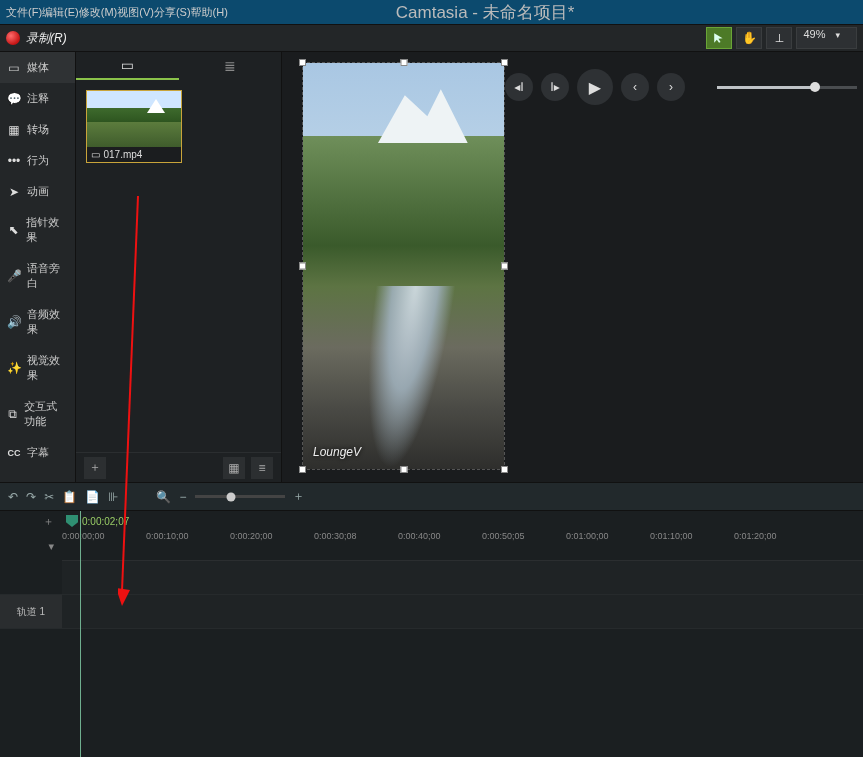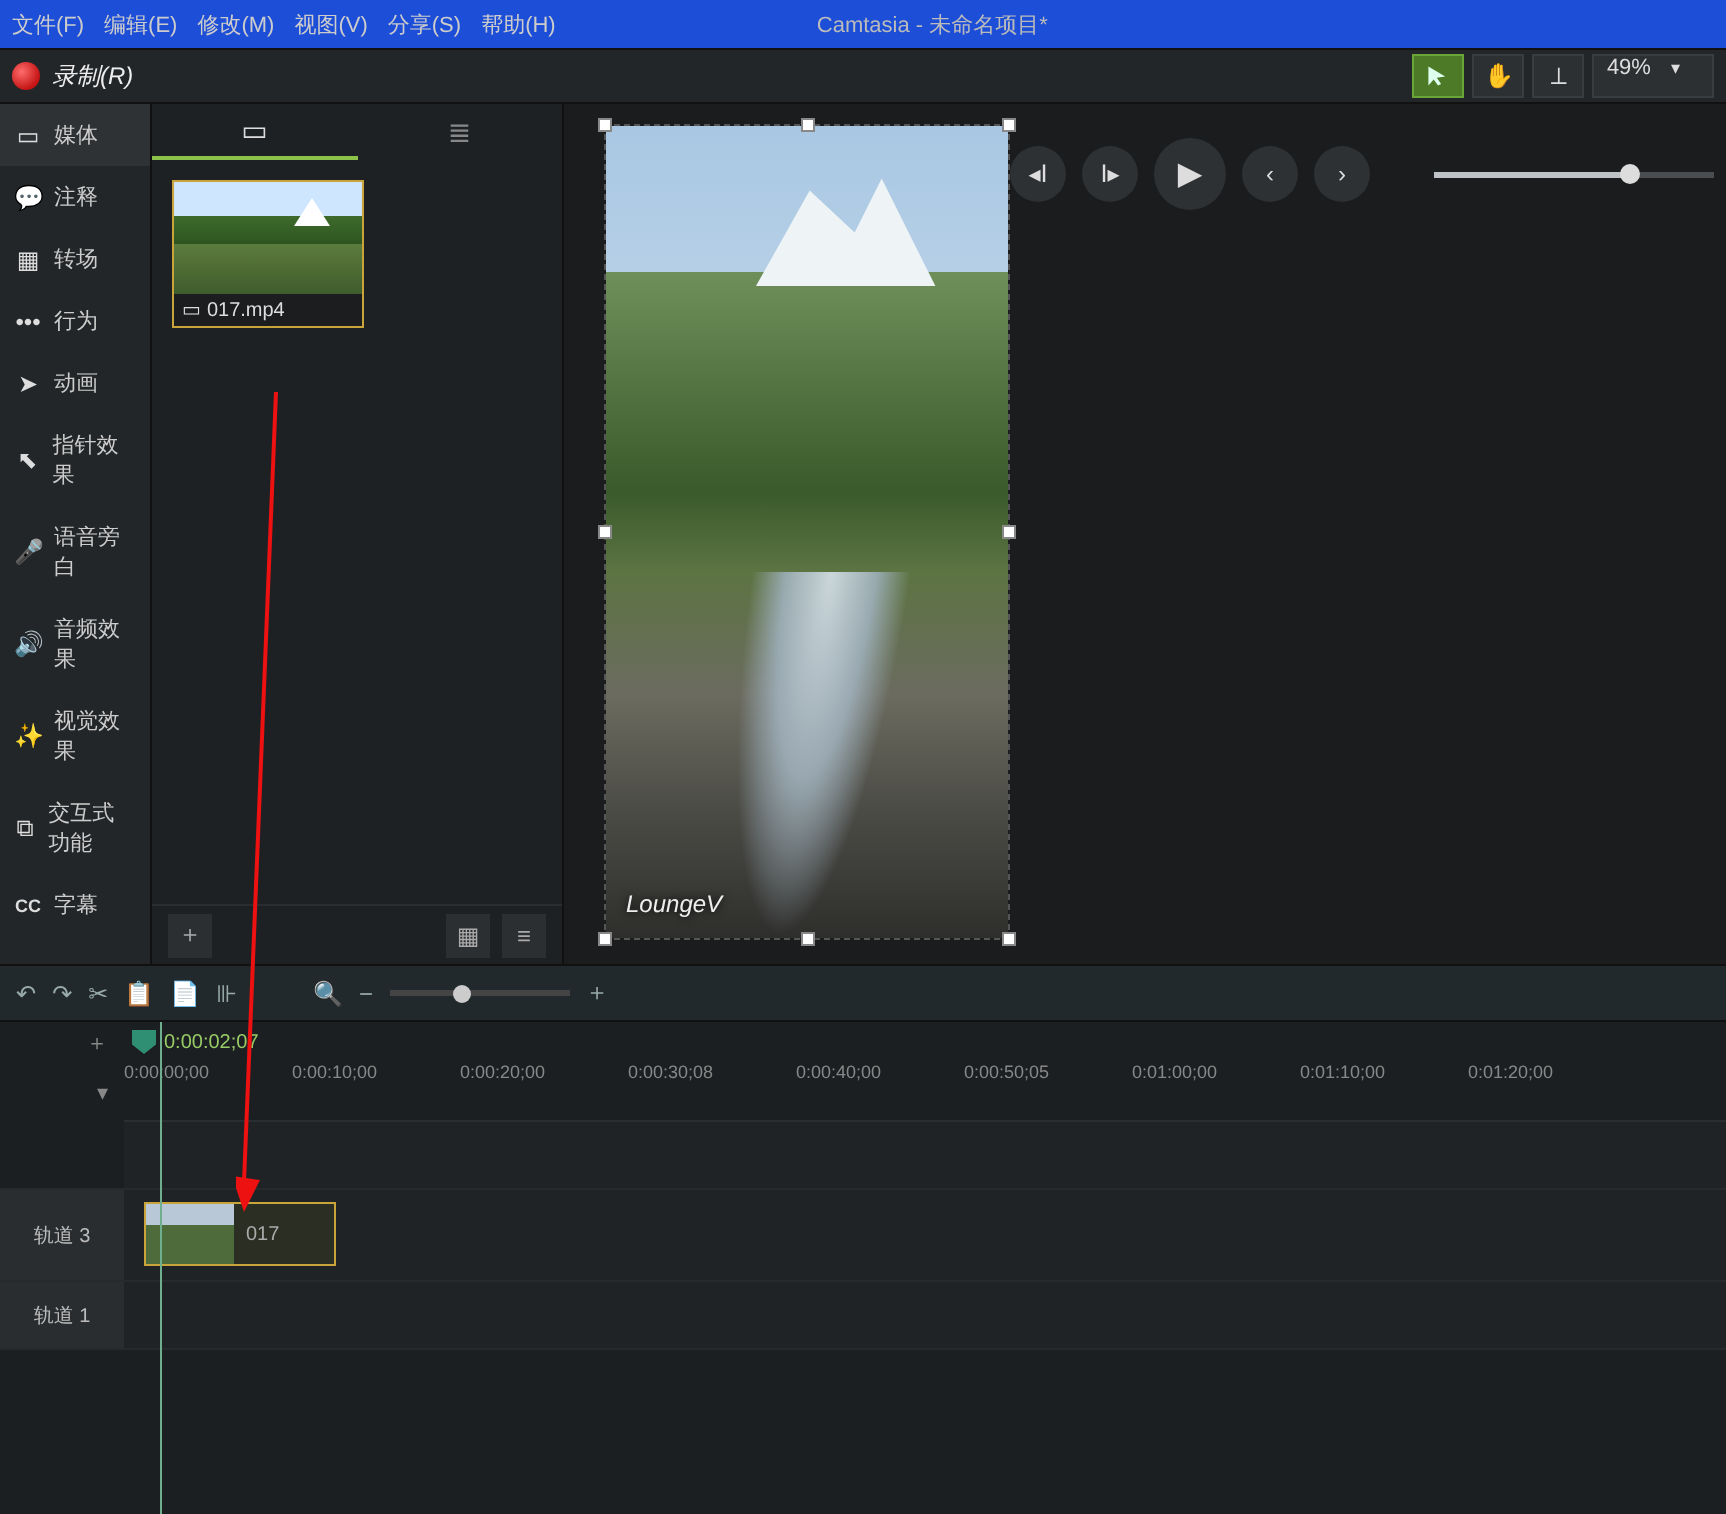"文件(F)" .menubar { background: #1d4ed8 -> #0c4a6e; gap: 10px -> none }
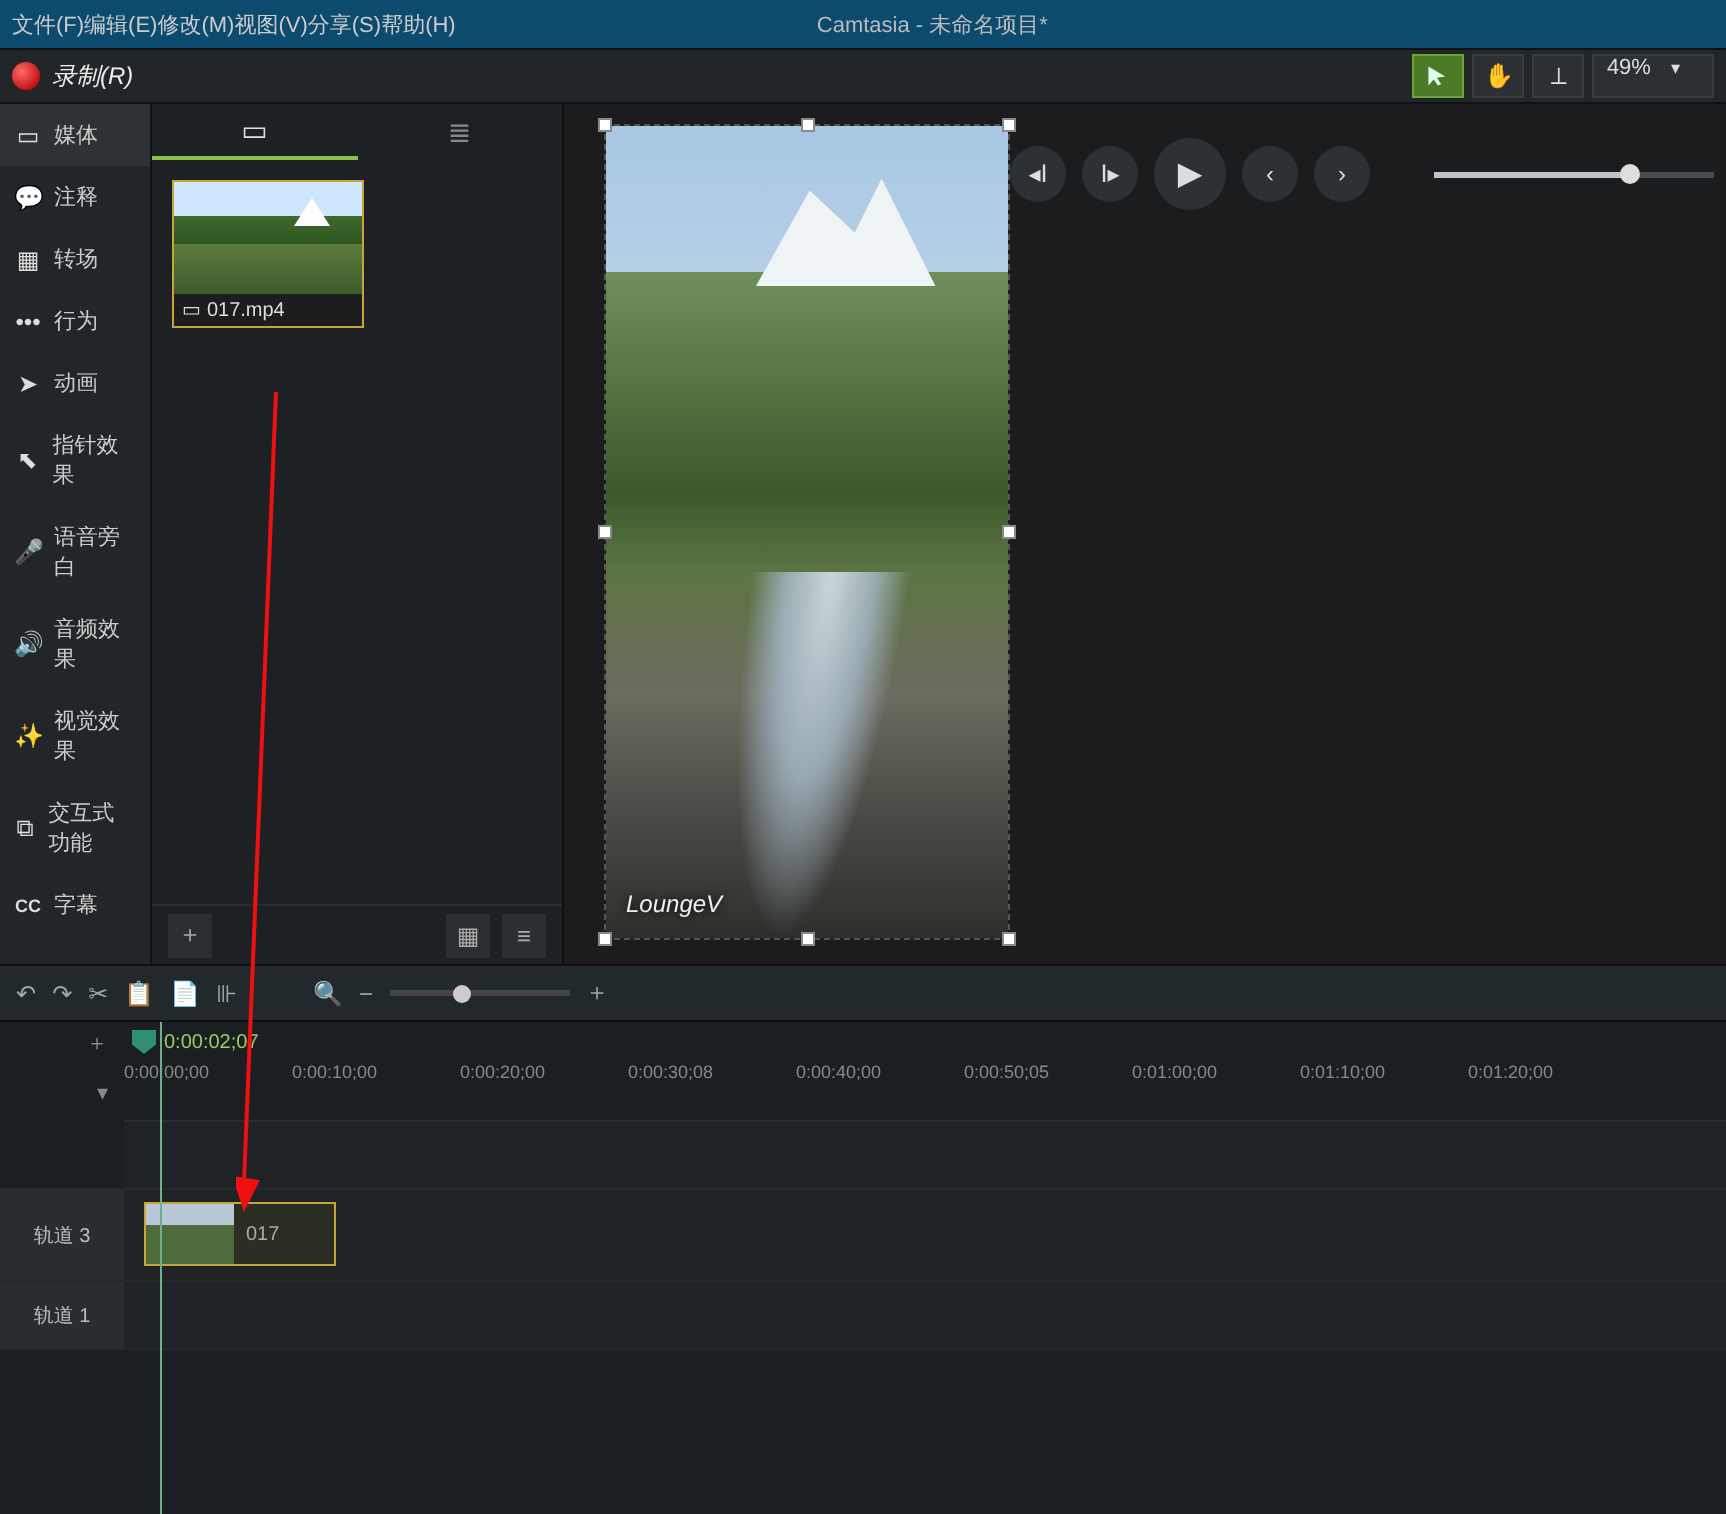"Camtasia - 未命名项目*" .menubar .title { font-size: 11px -> 17px }
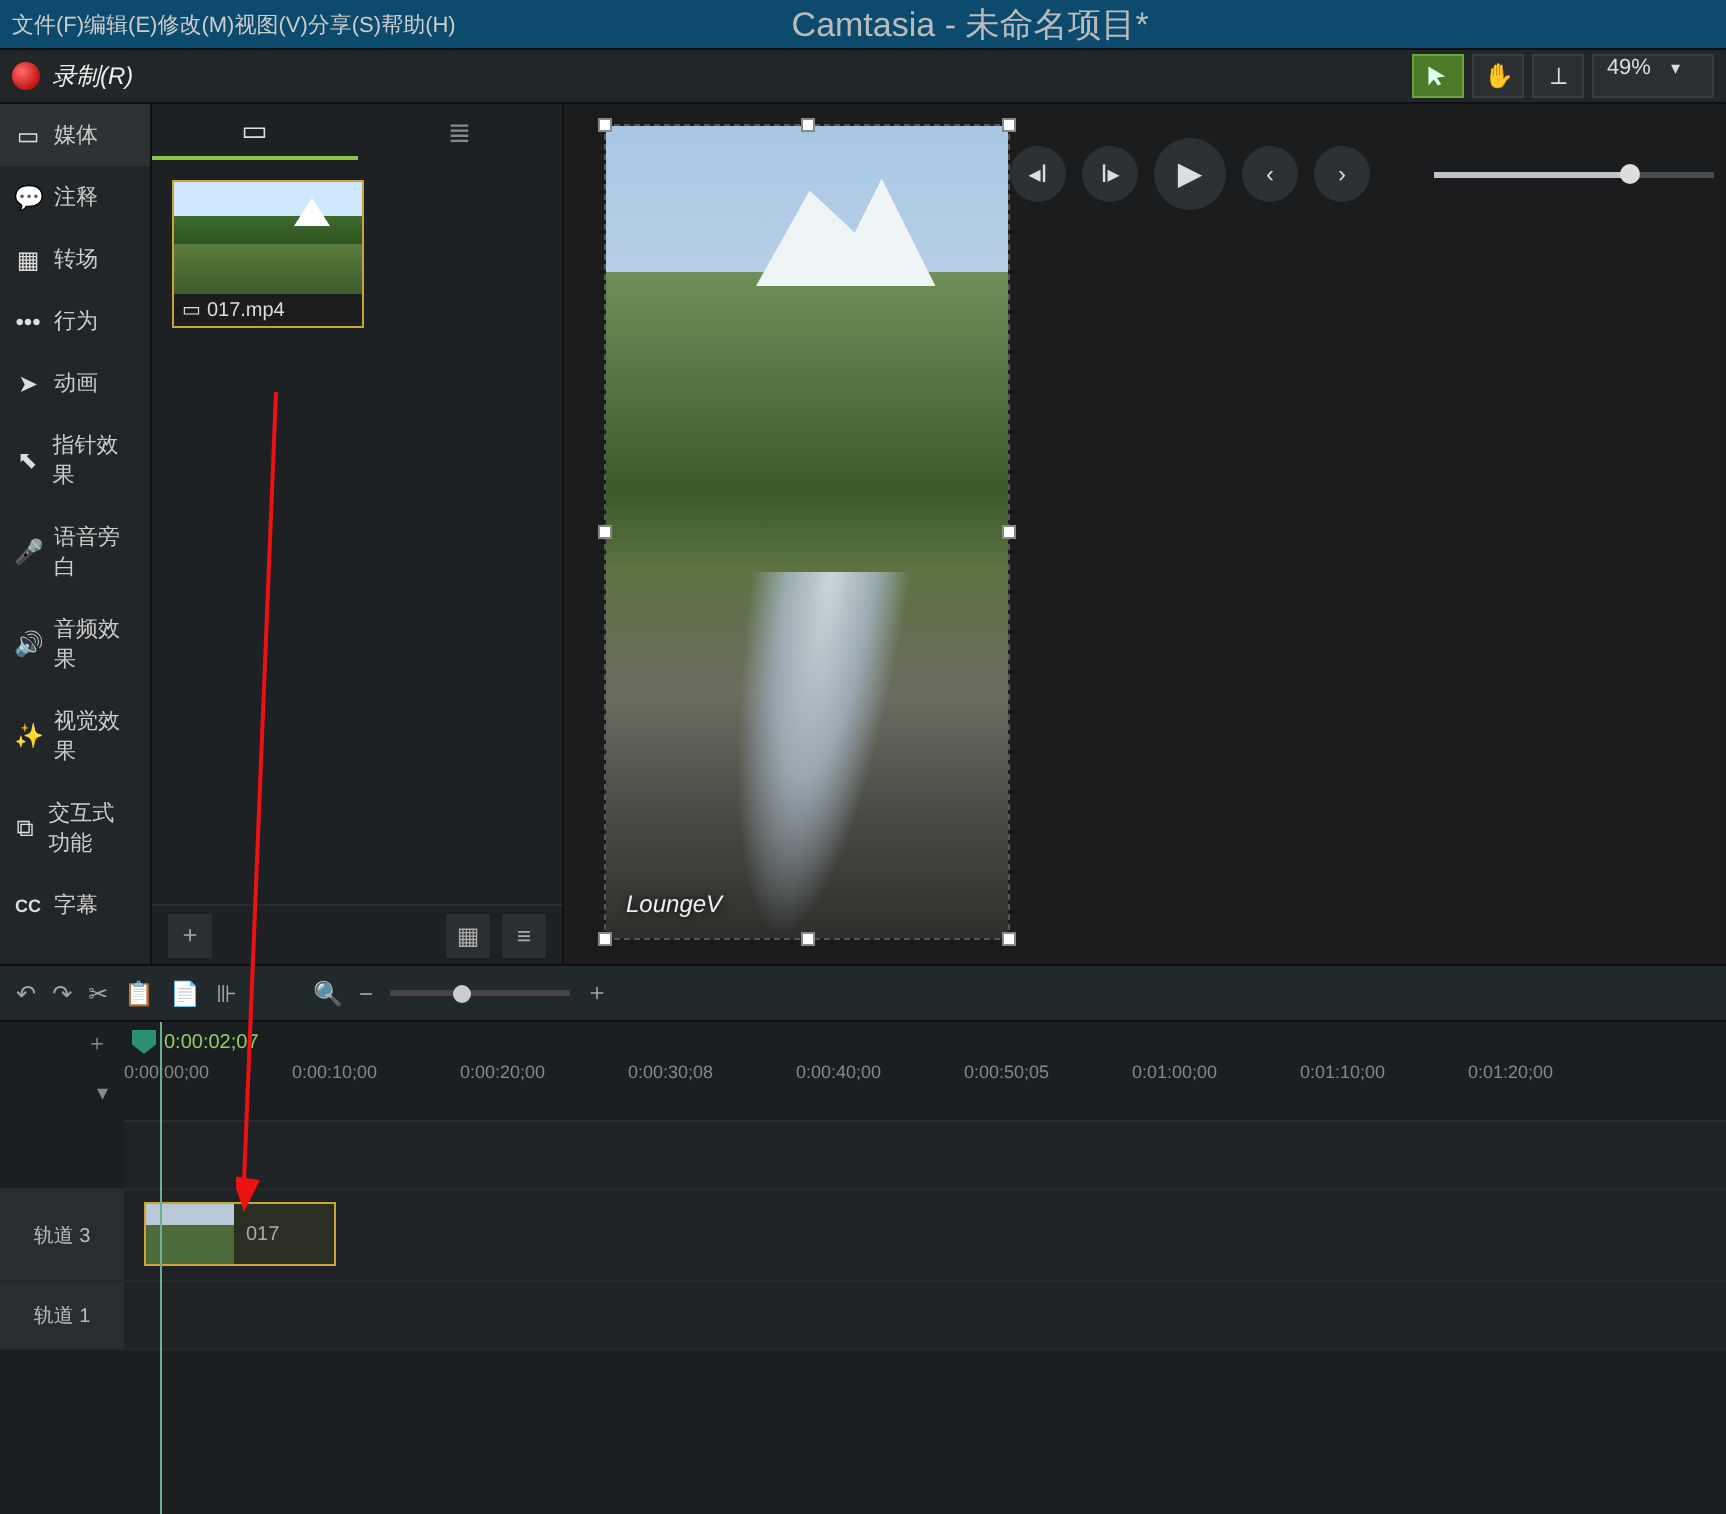"轨道 3" div.track { html: <div> <div>轨道 3</div> <div> <div> <div></div> <span>017</span> </div> </div> </div> -> none }
